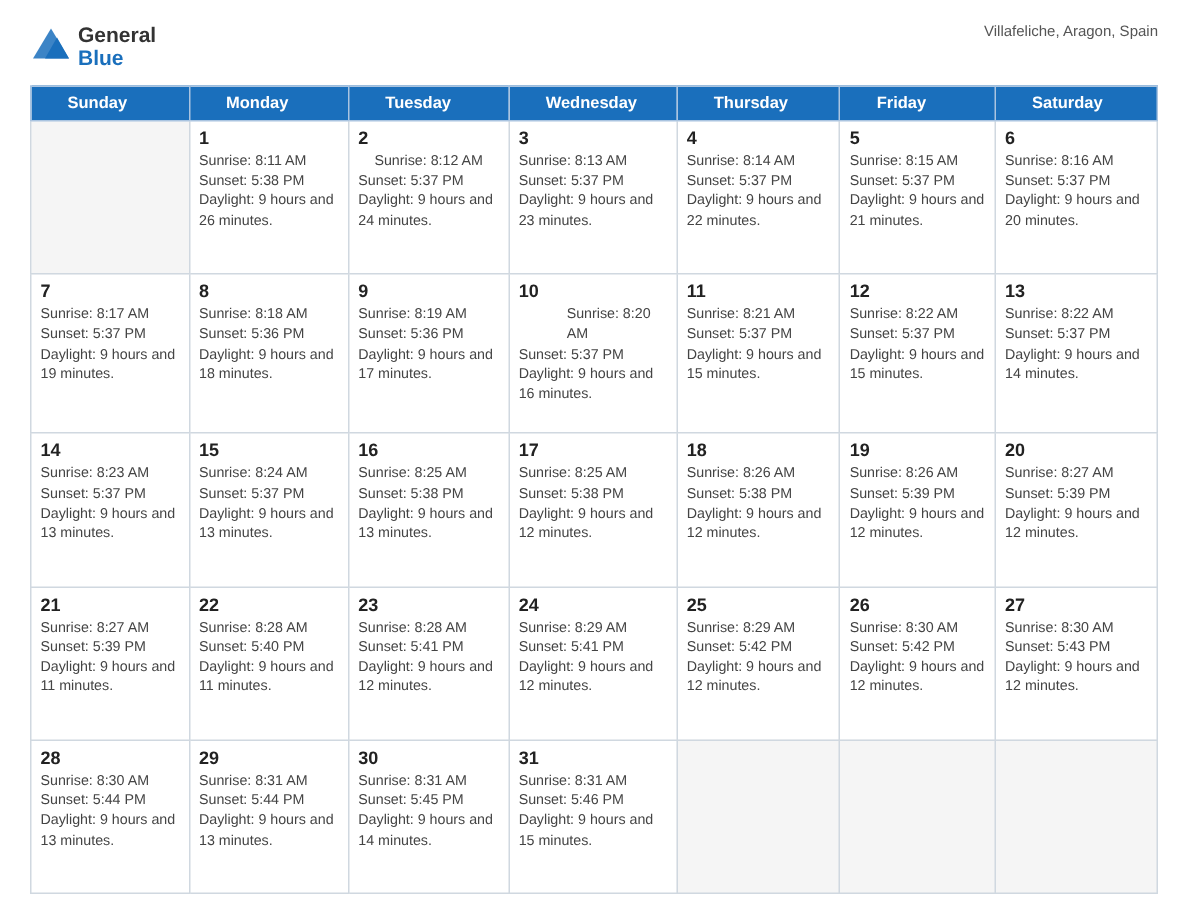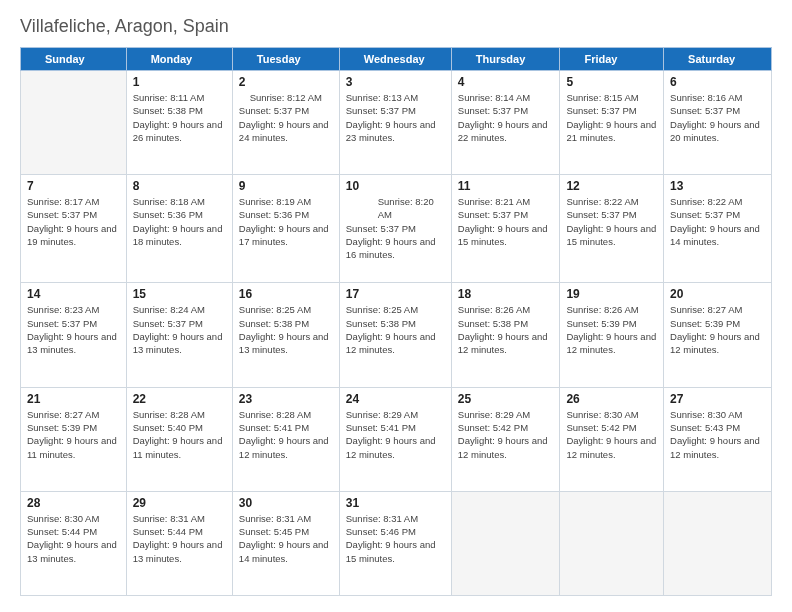"General" div.logo { html: none -> <div> <svg> <polygon></polygon> <polygon></polygon> </svg> <div> <span>General</span> <span>Blue</span> </div> </div> }
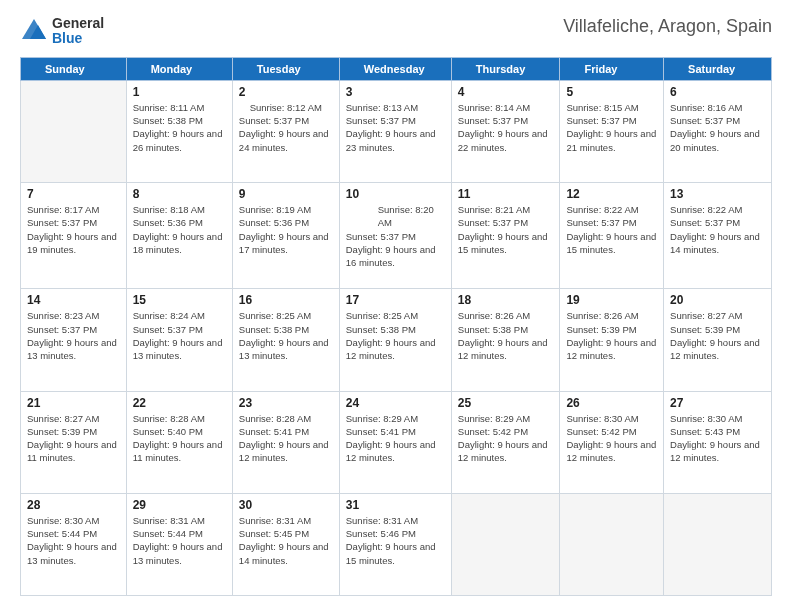"Villafeliche, Aragon, Spain" .subtitle { font-size: 18px -> 10px }
